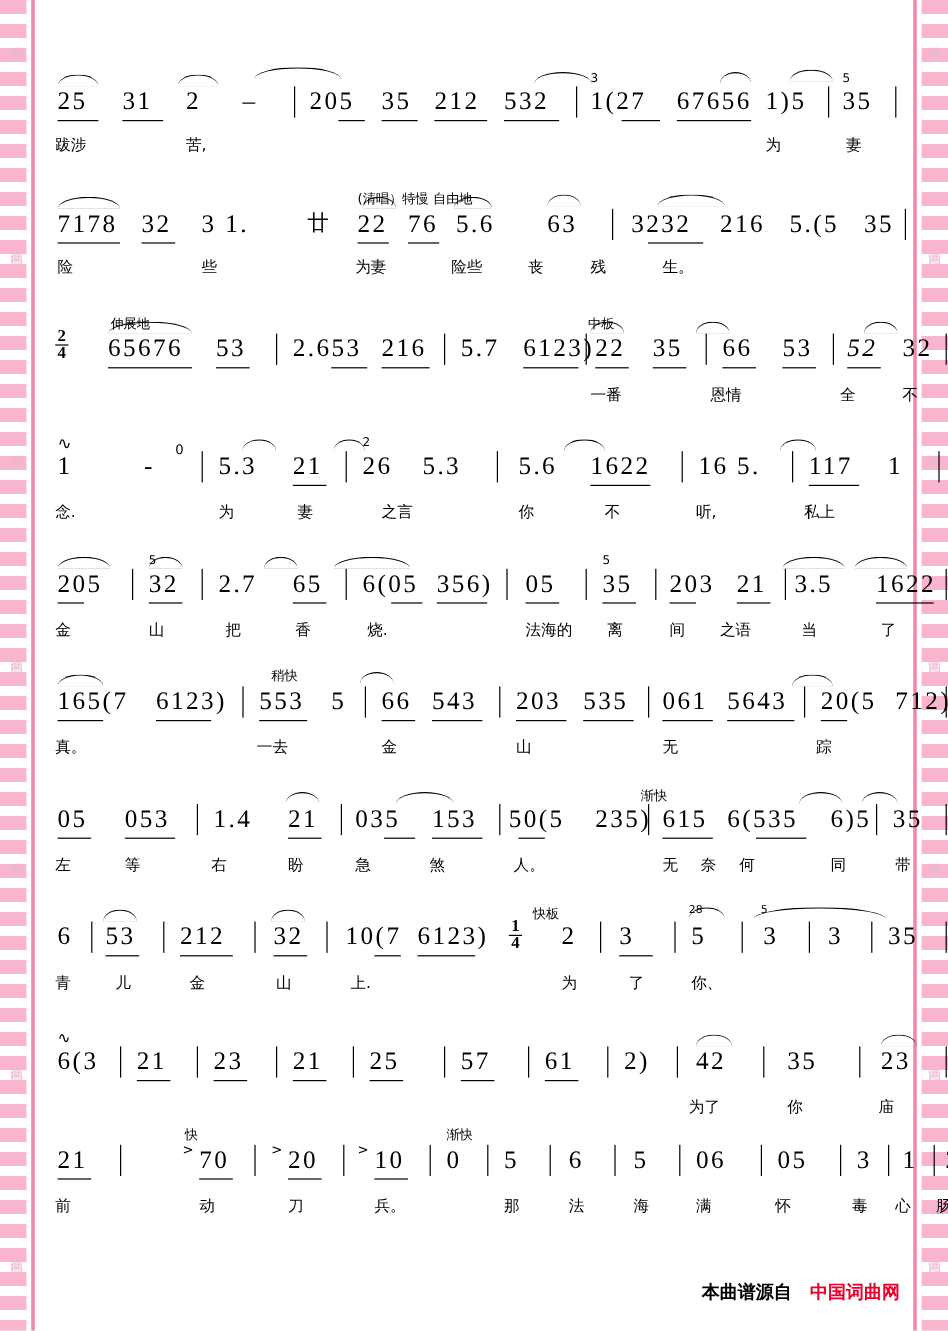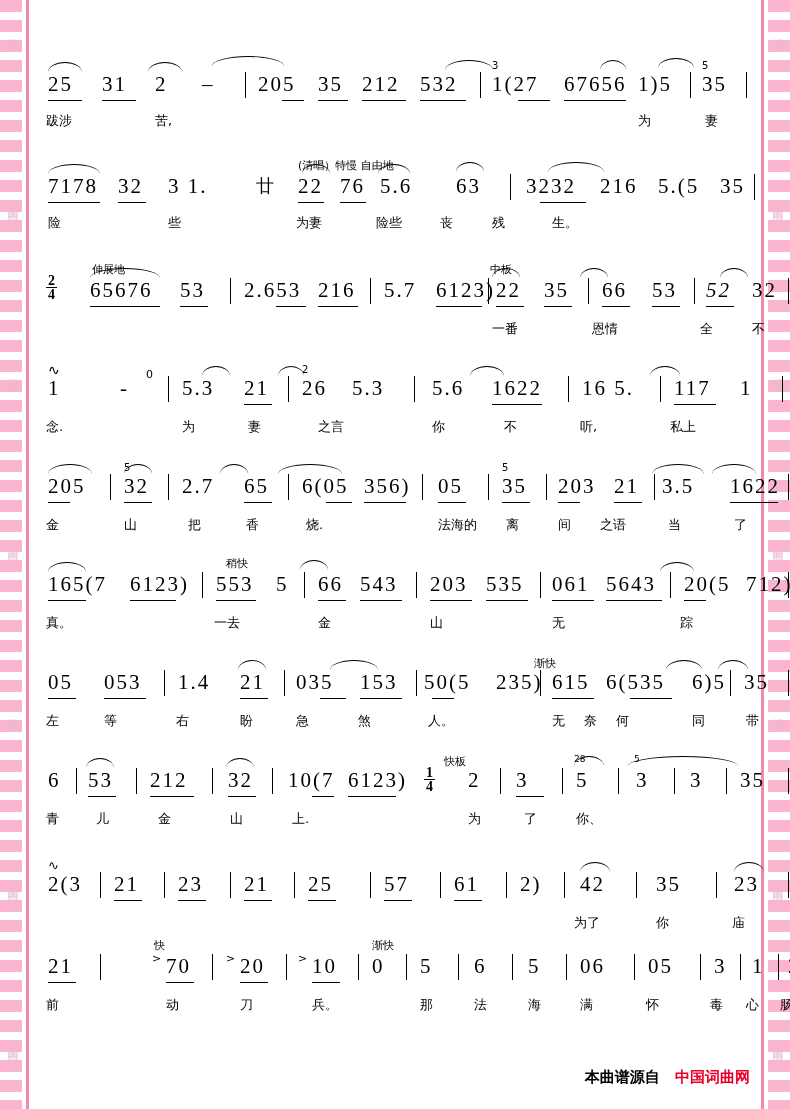"2(3" div.cell { text: 2 -> 6 }
